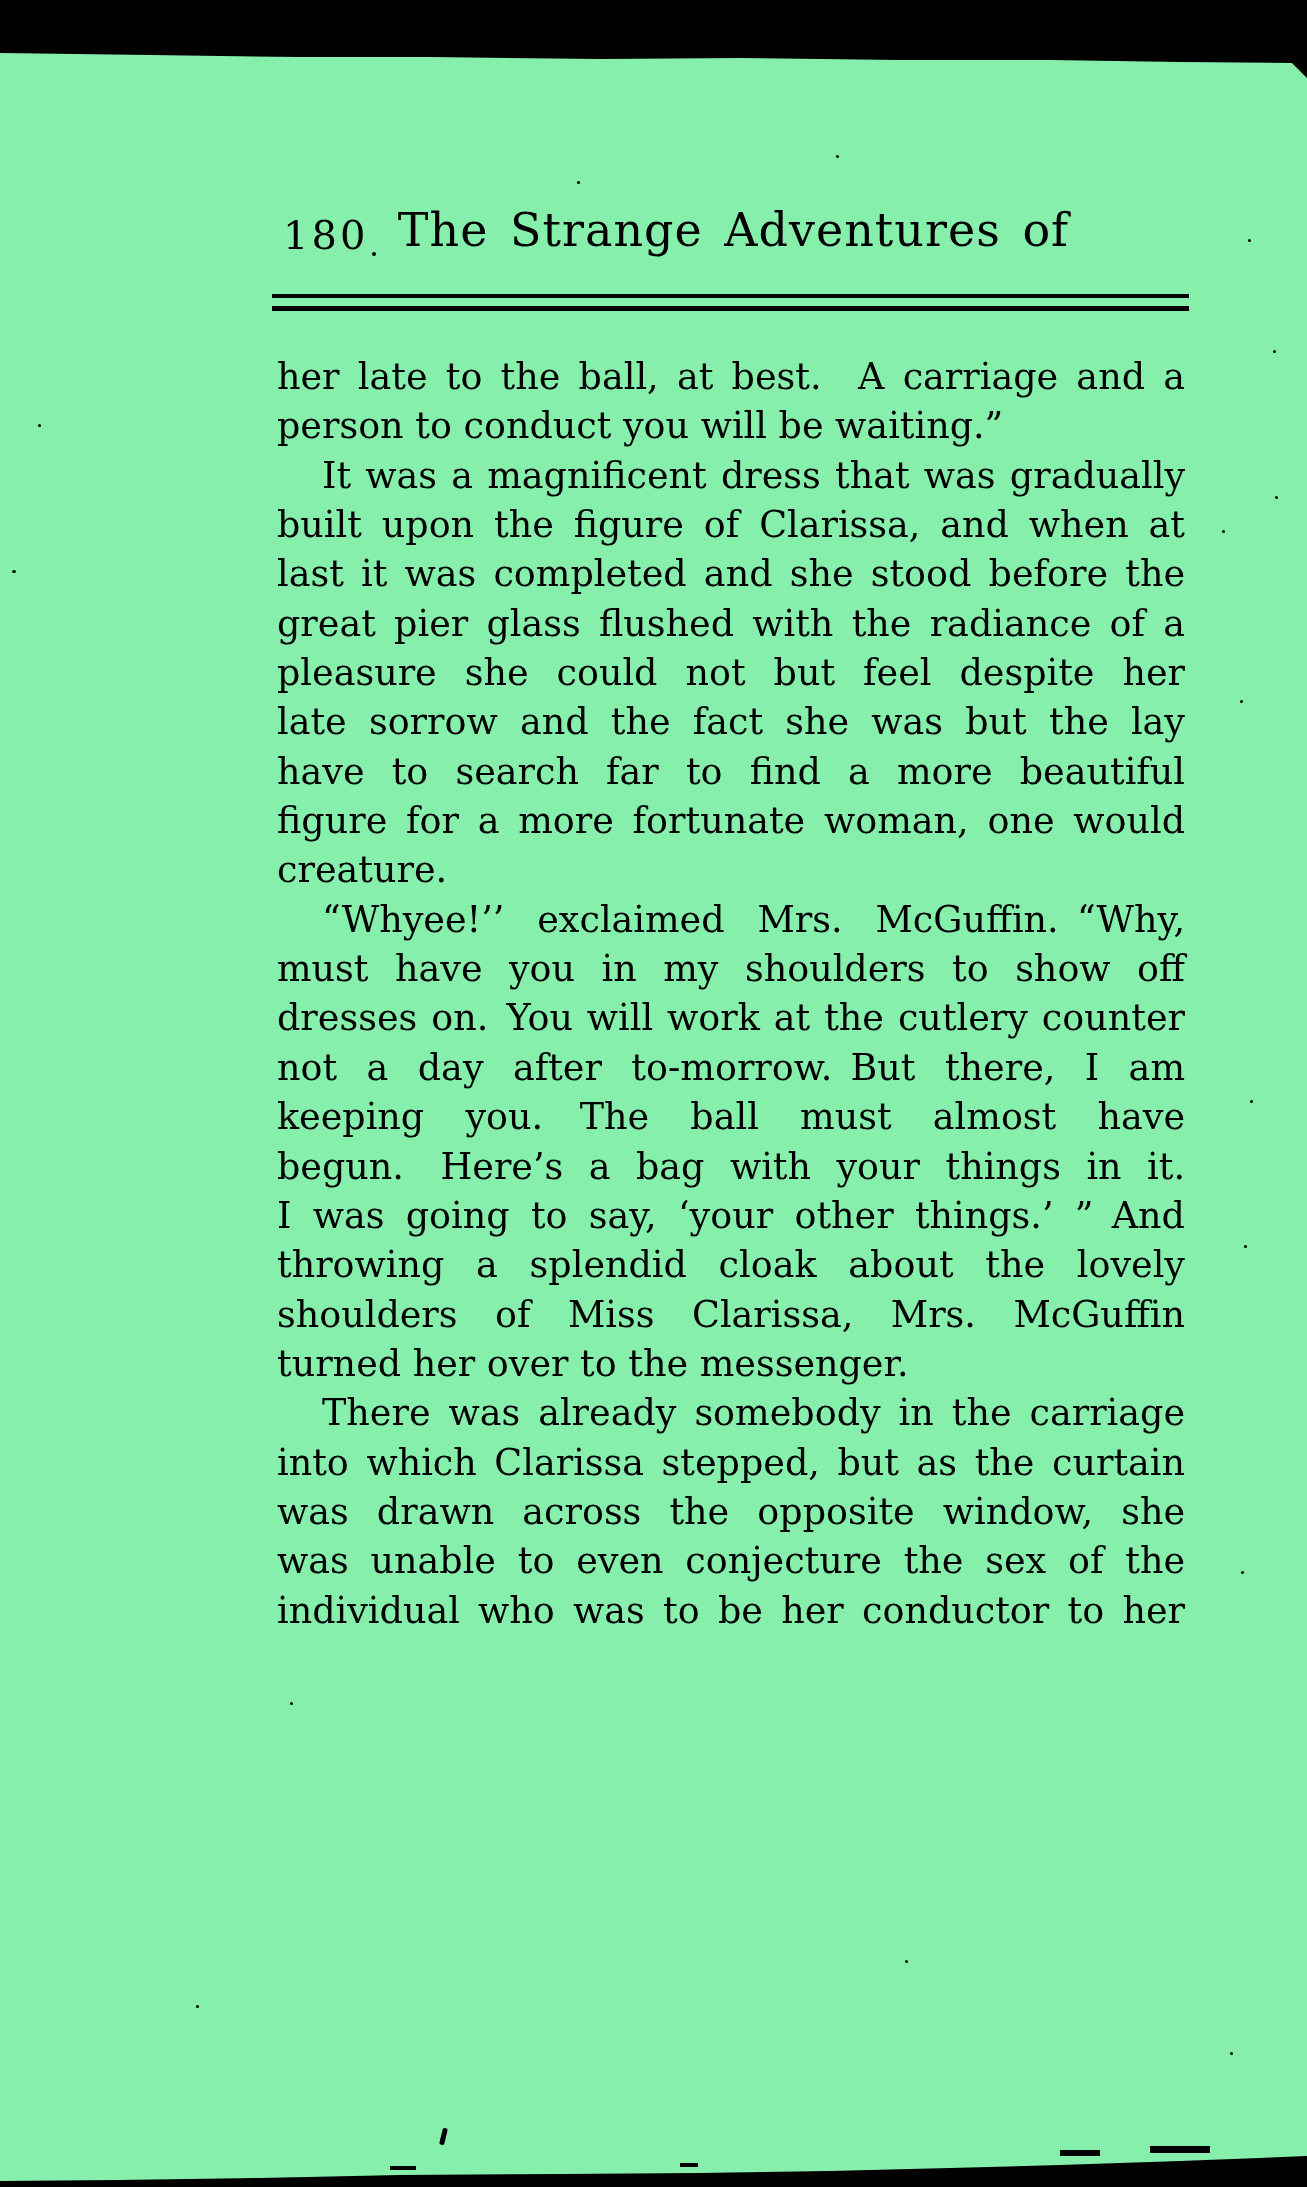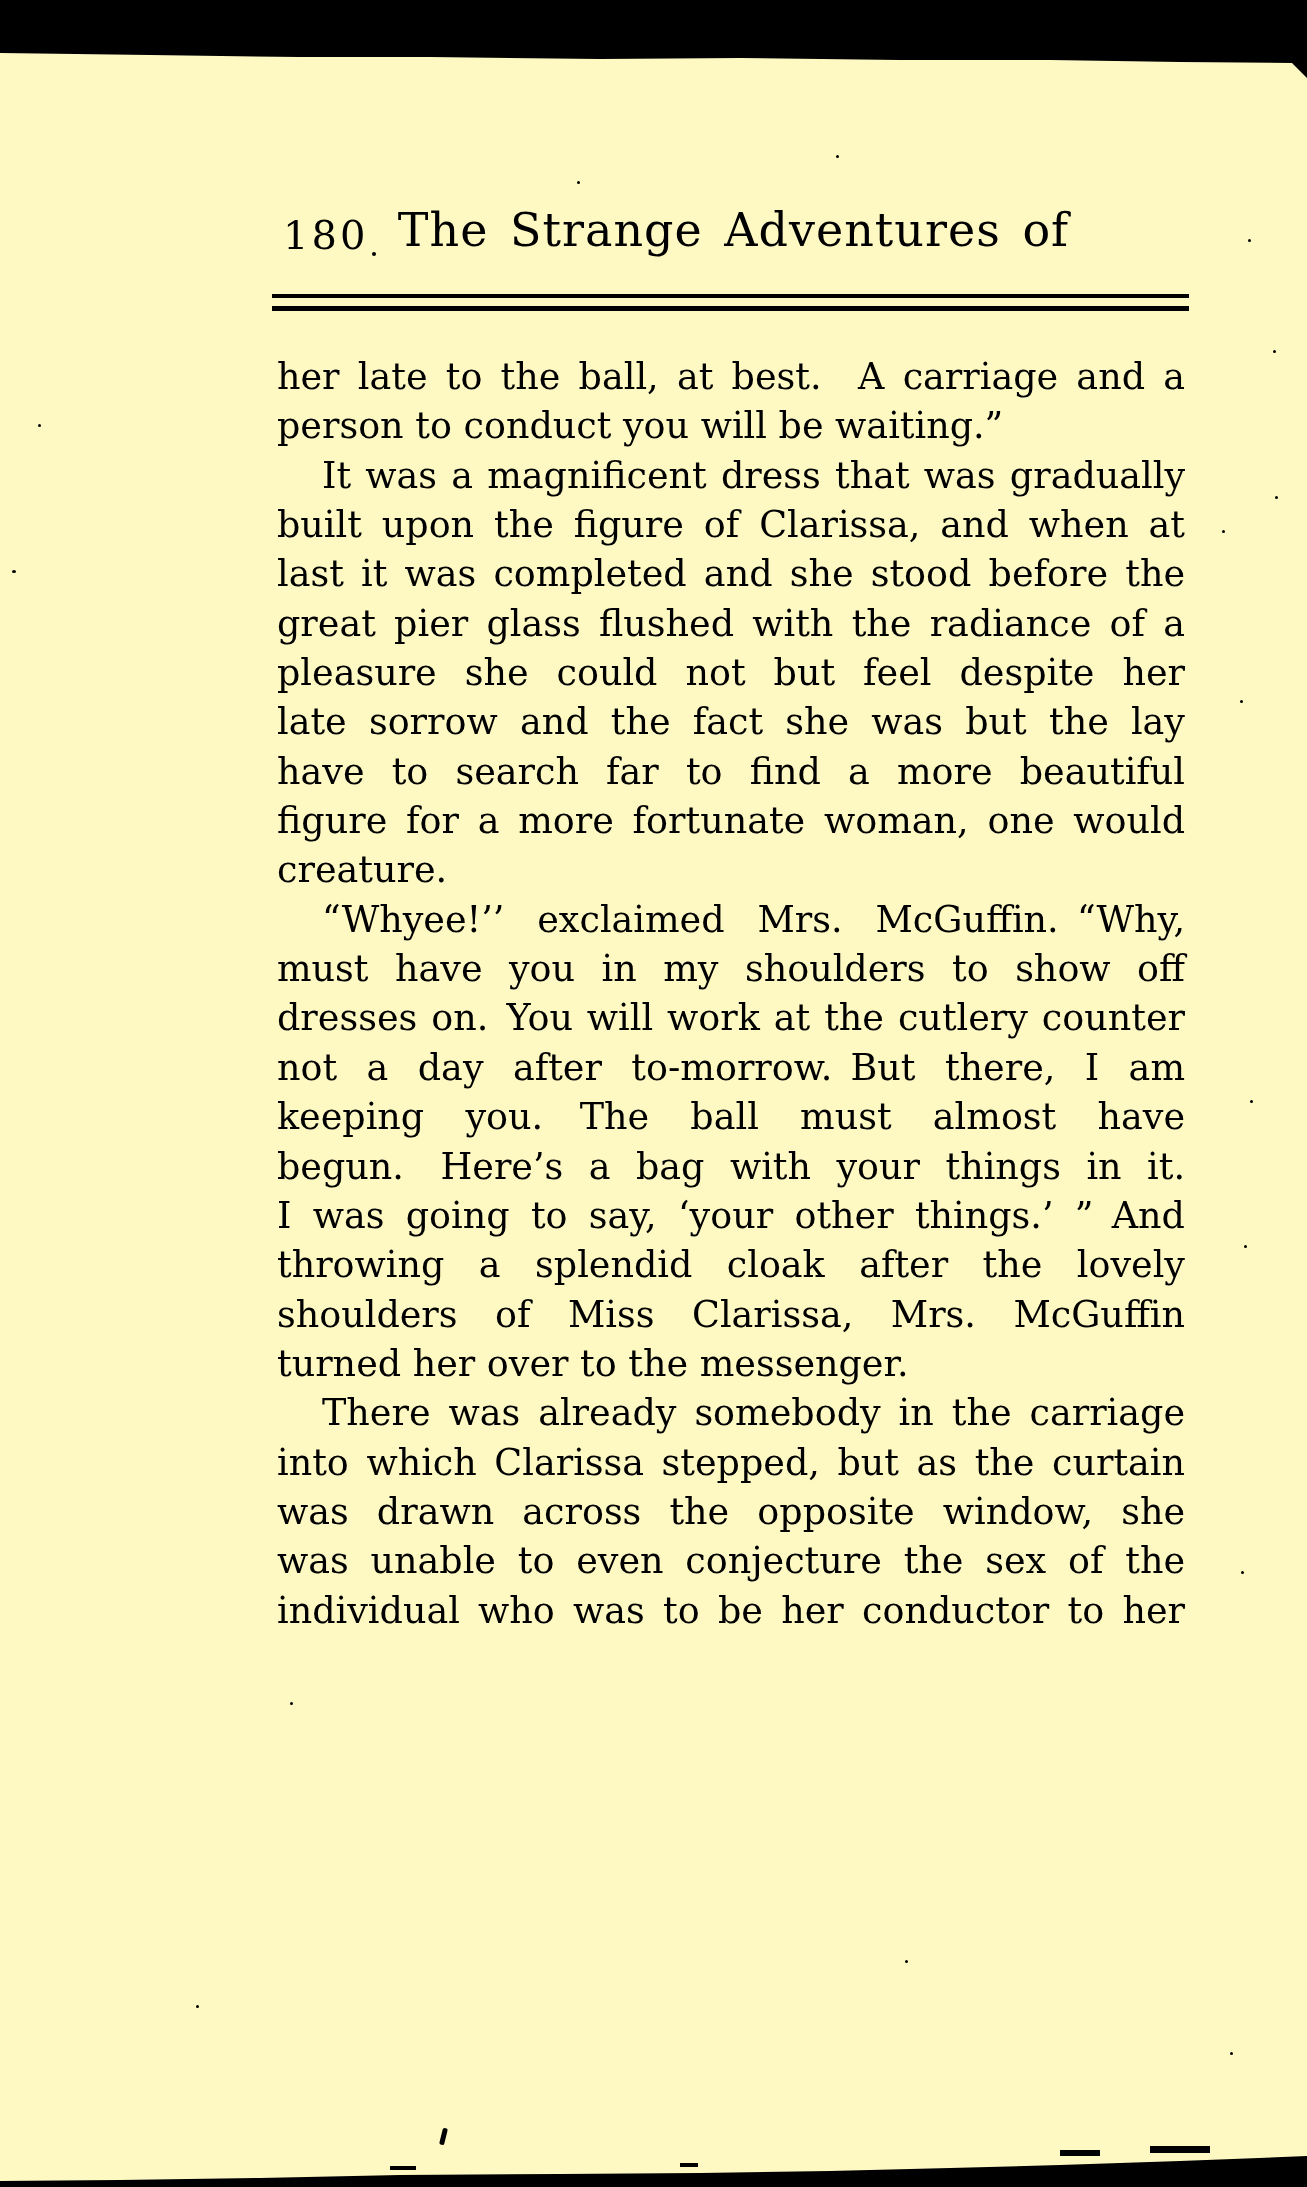"180" .page { background: #fef9c3 -> #86efac }
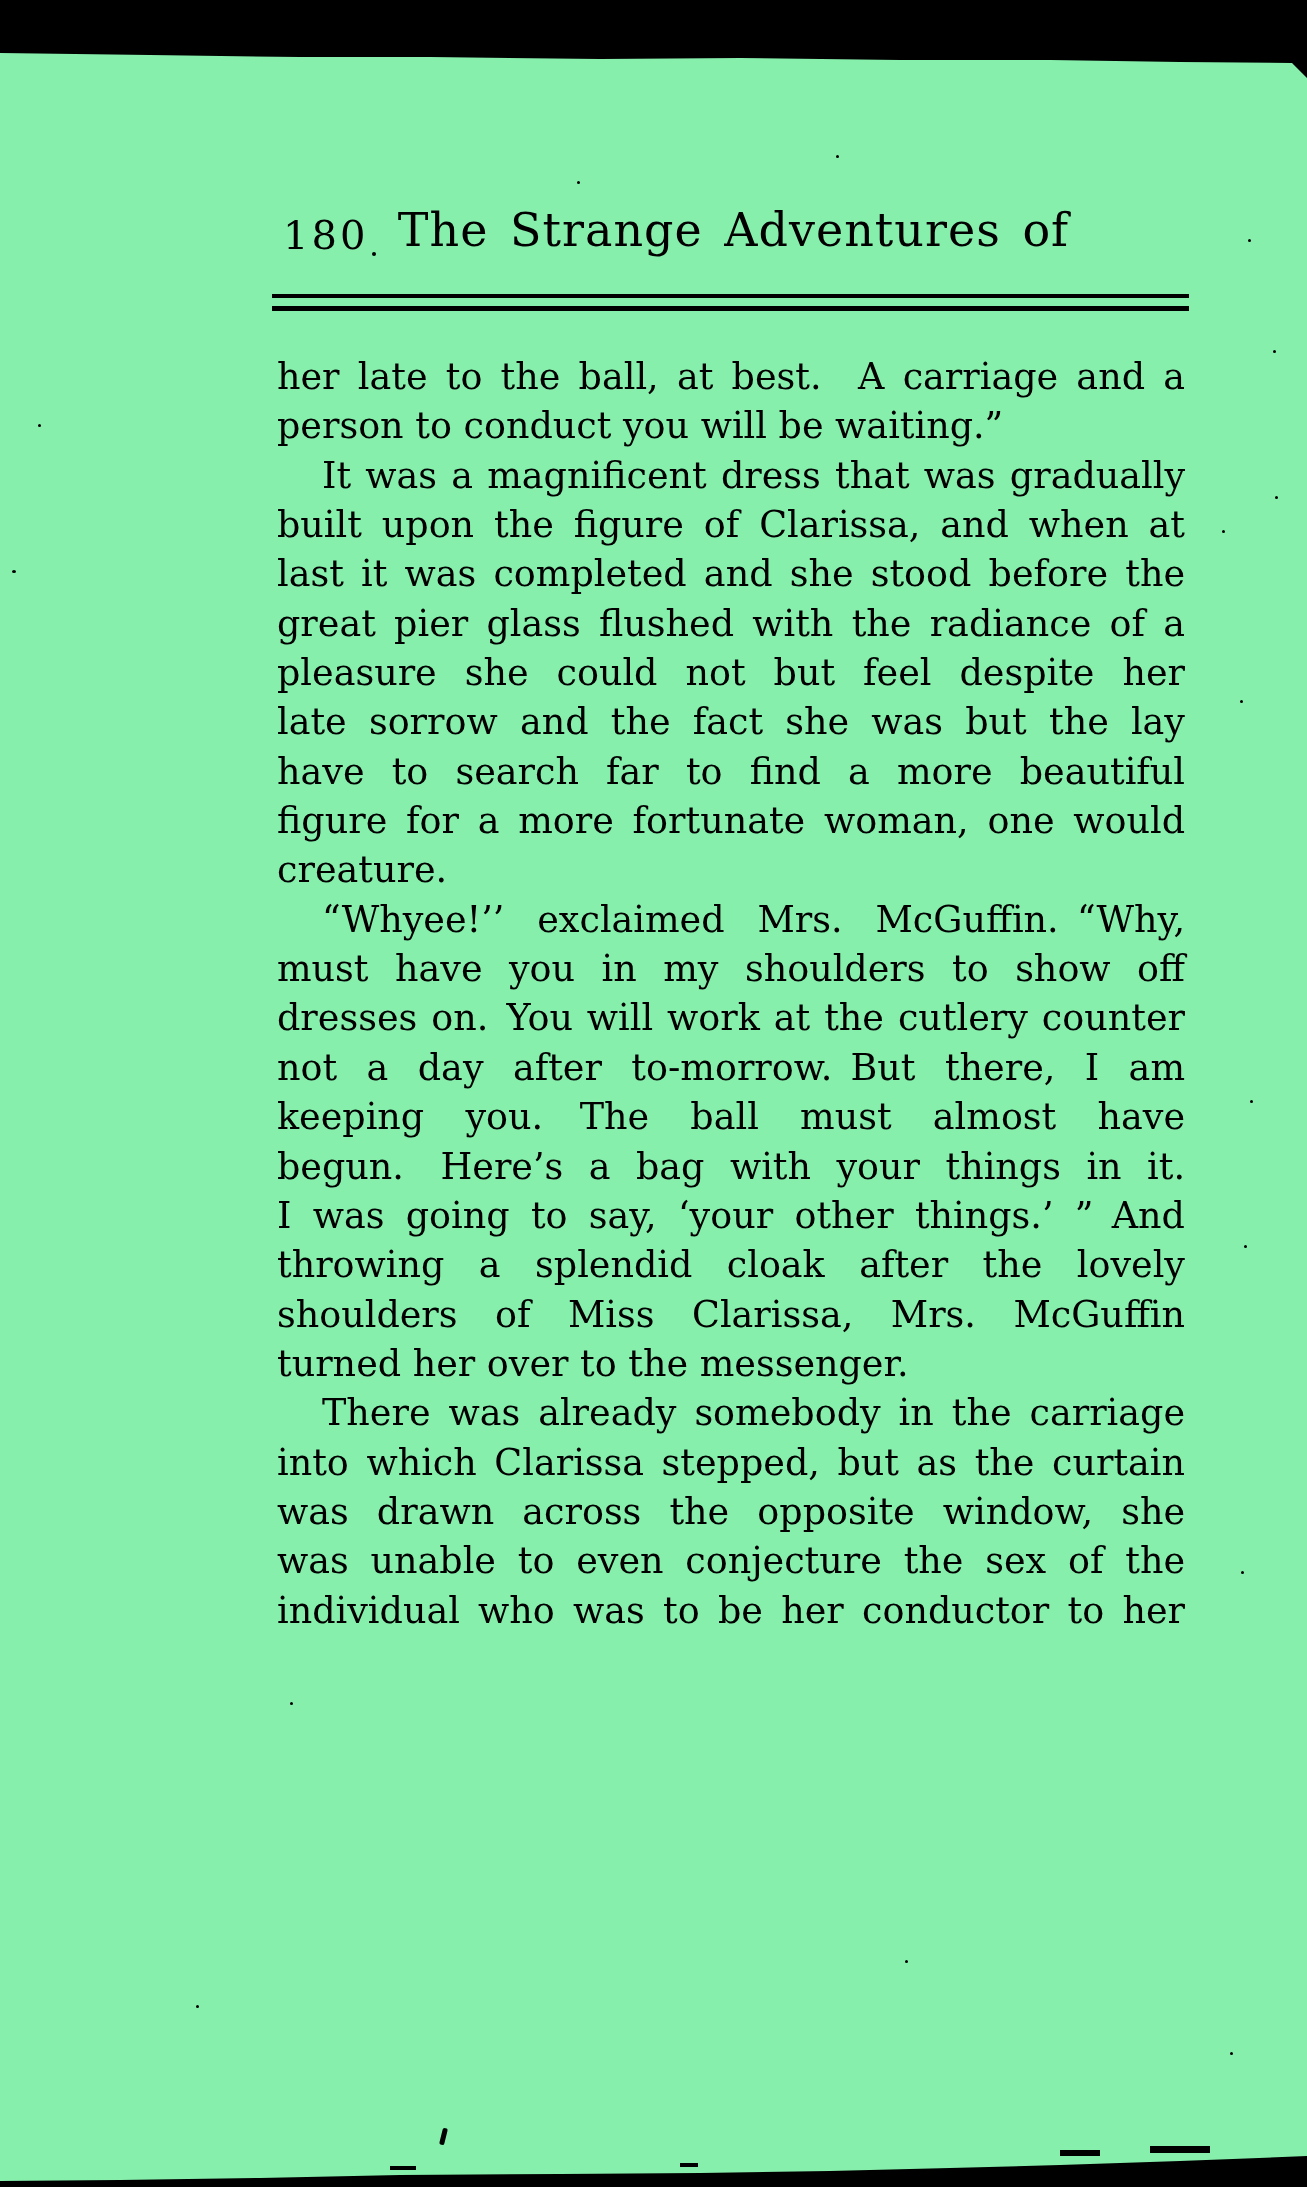"throwing a splendid cloak after" div.line { text: after -> about }
